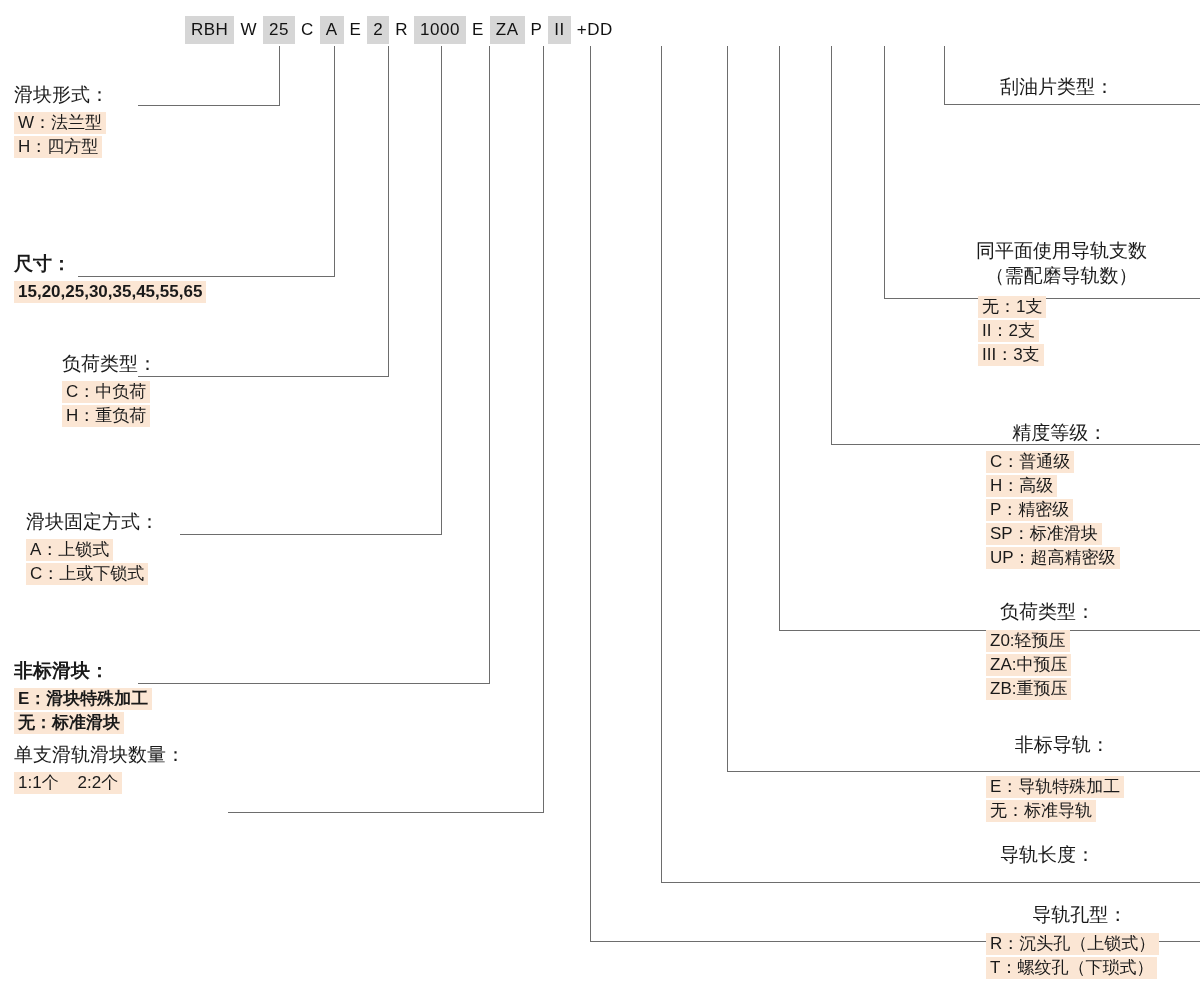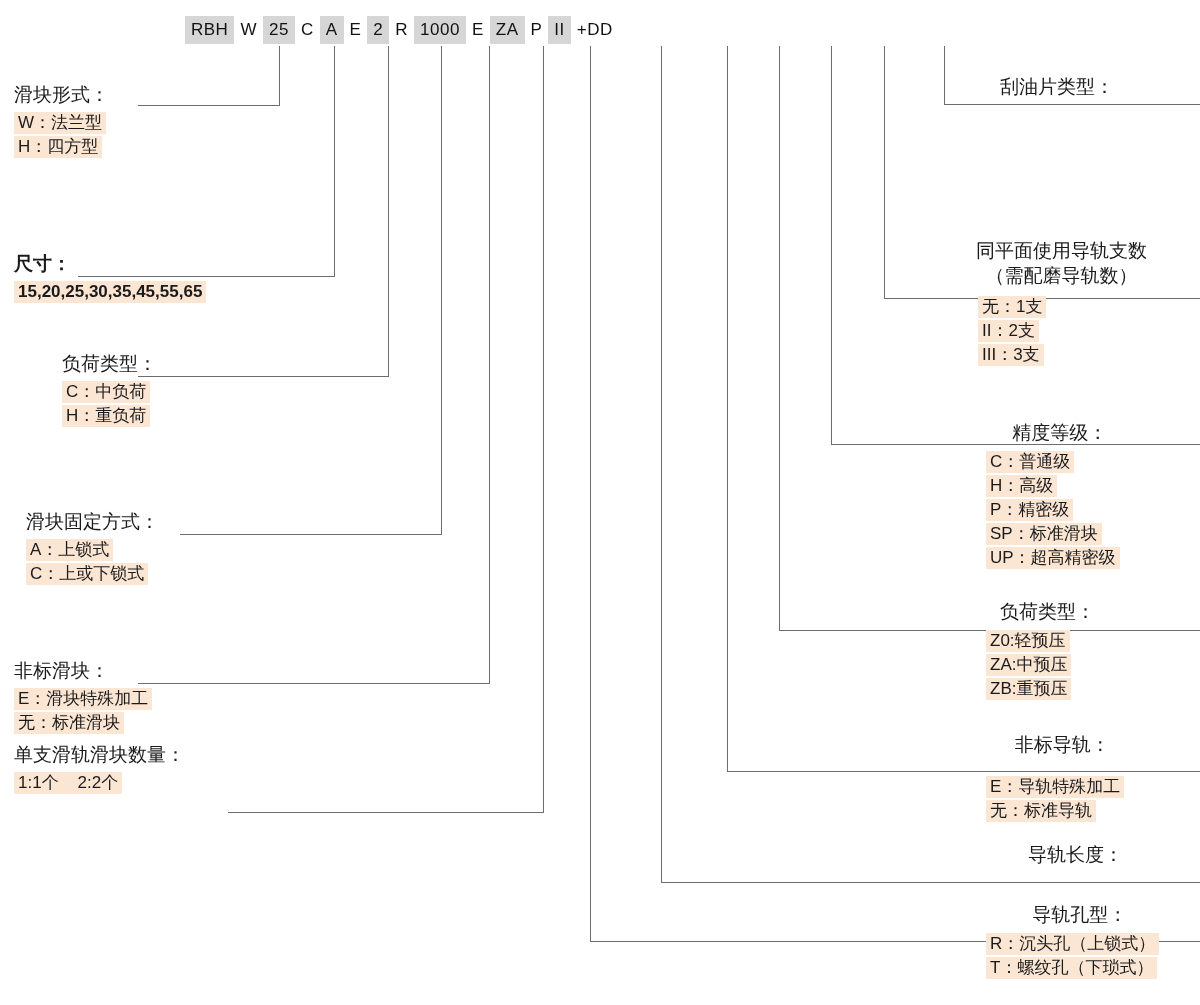"非标滑块：" div.group { font-weight: none -> bold }
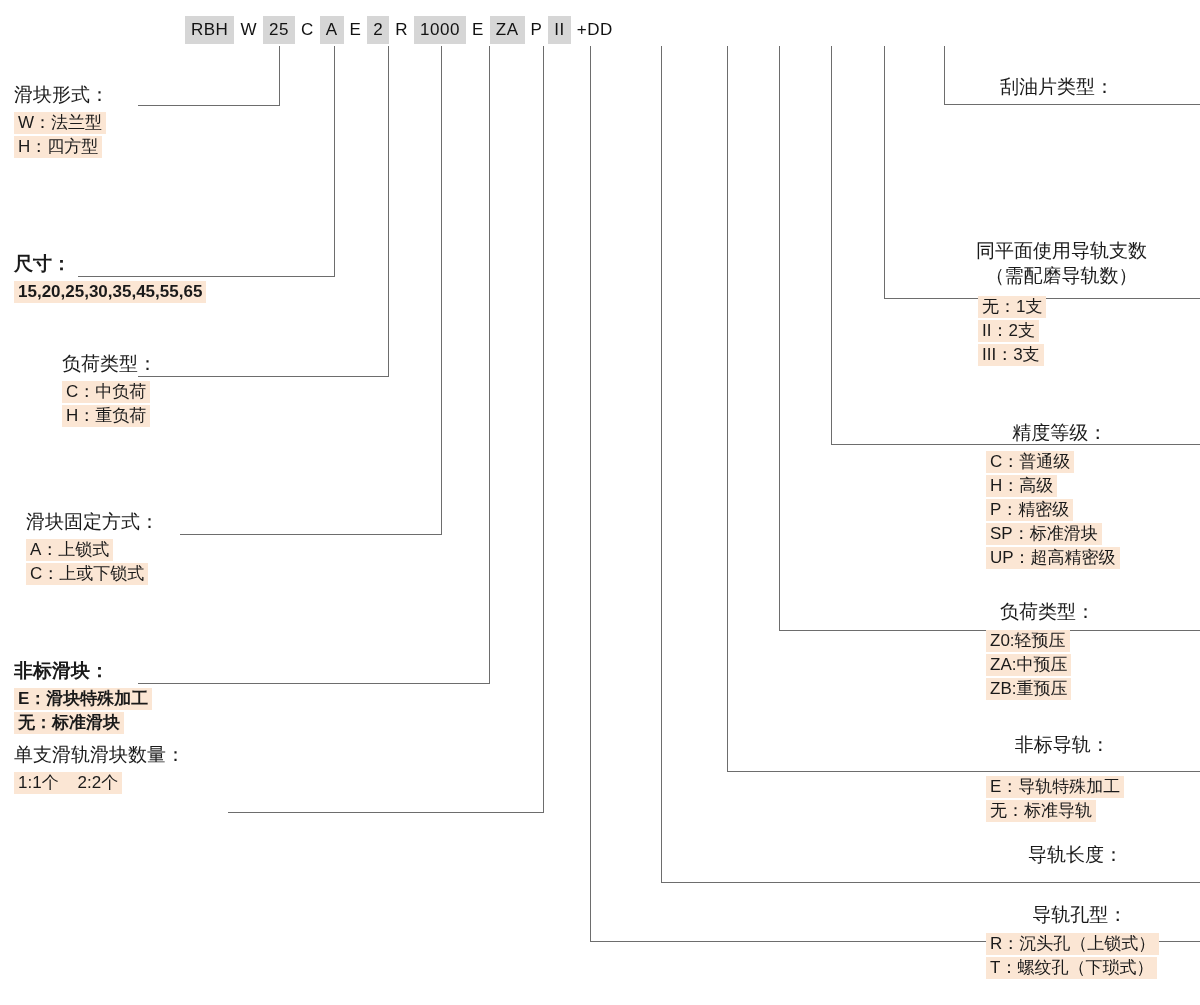"导轨长度：" div.group { margin-left: 28px -> none }
